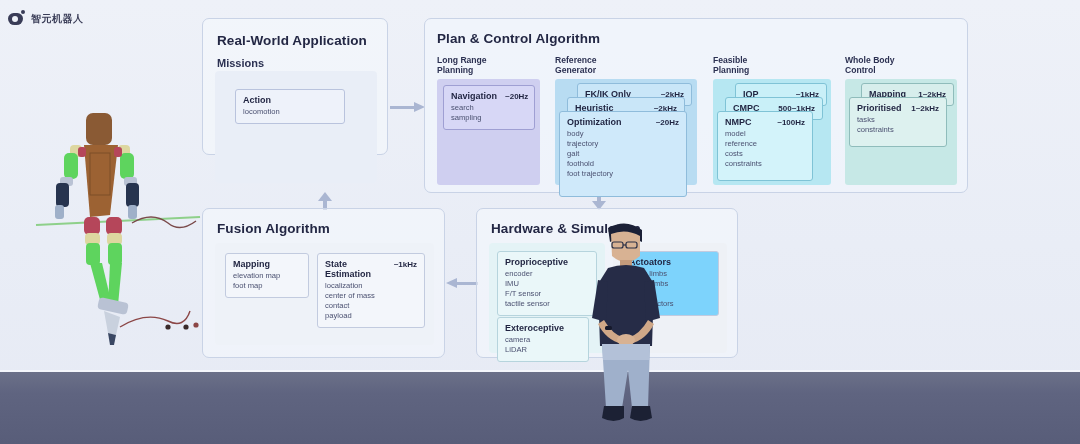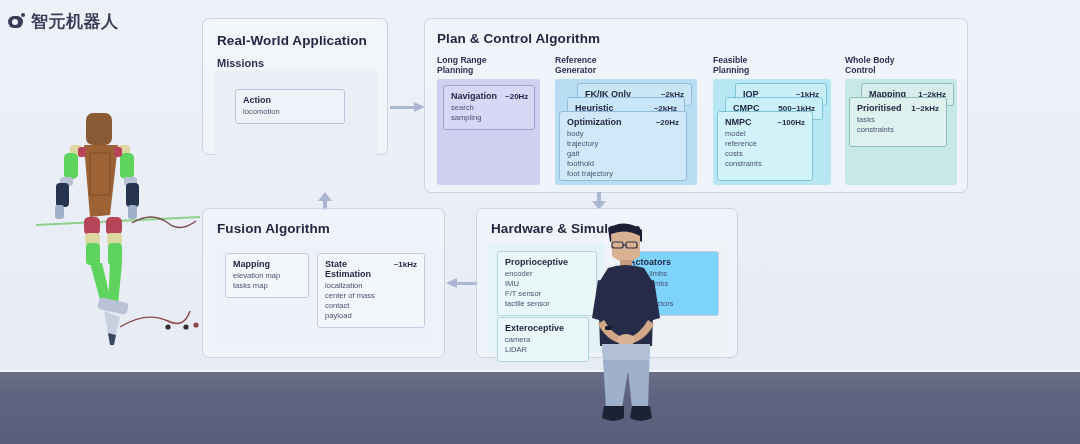"智元机器人" #logo .txt { font-size: 17px -> 10px }
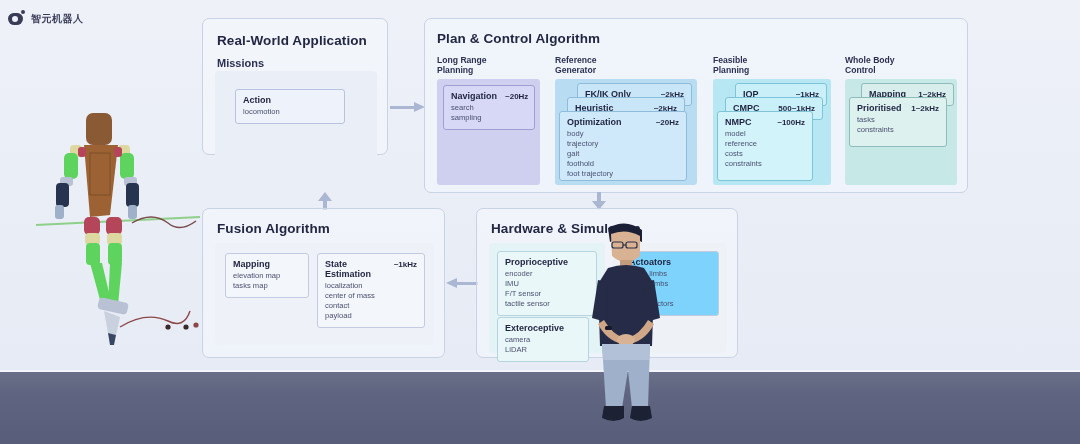"Optimization" #c-opt { height: 70px -> 86px }
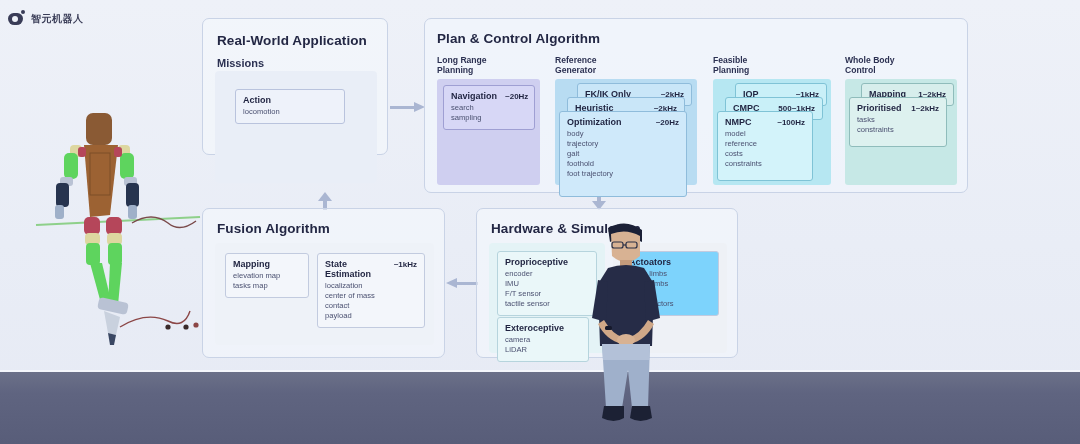"elevation map" div.card-list { text: tasks -> foot }
